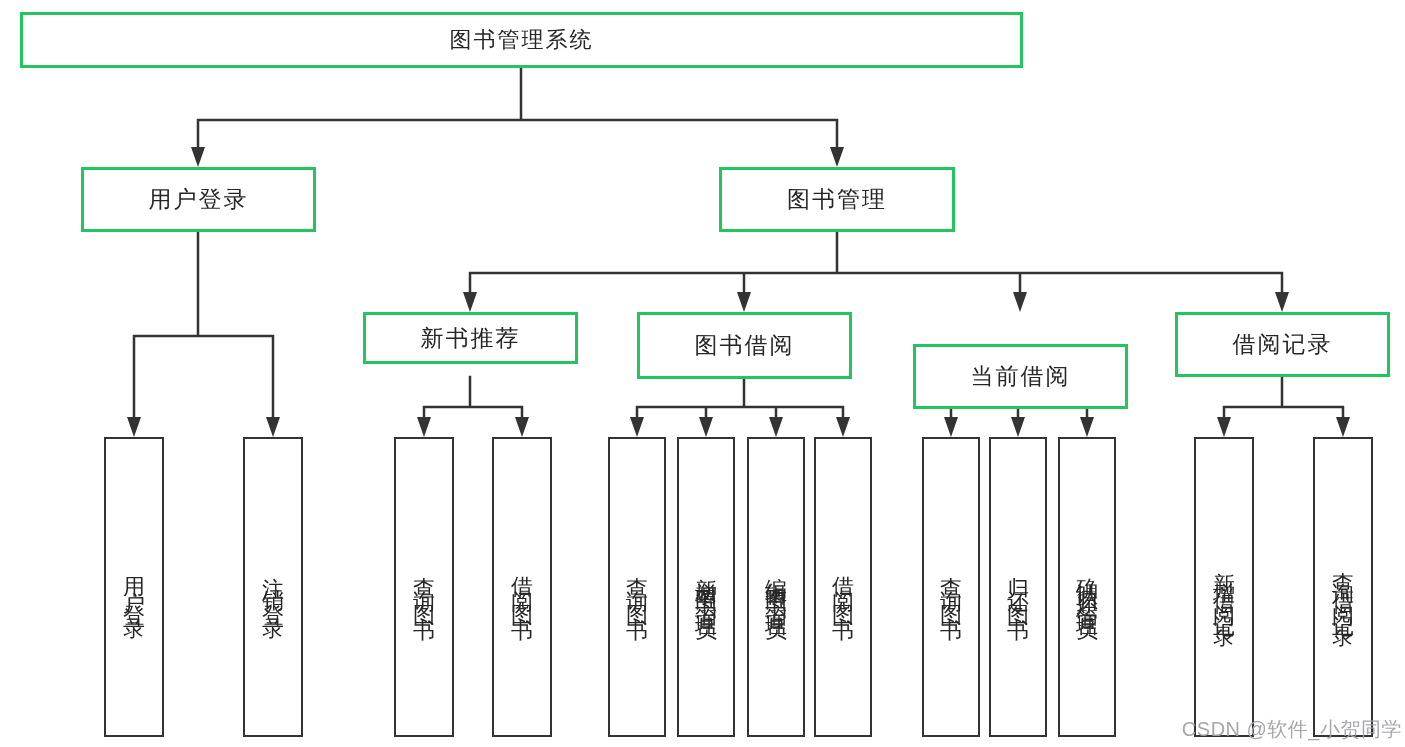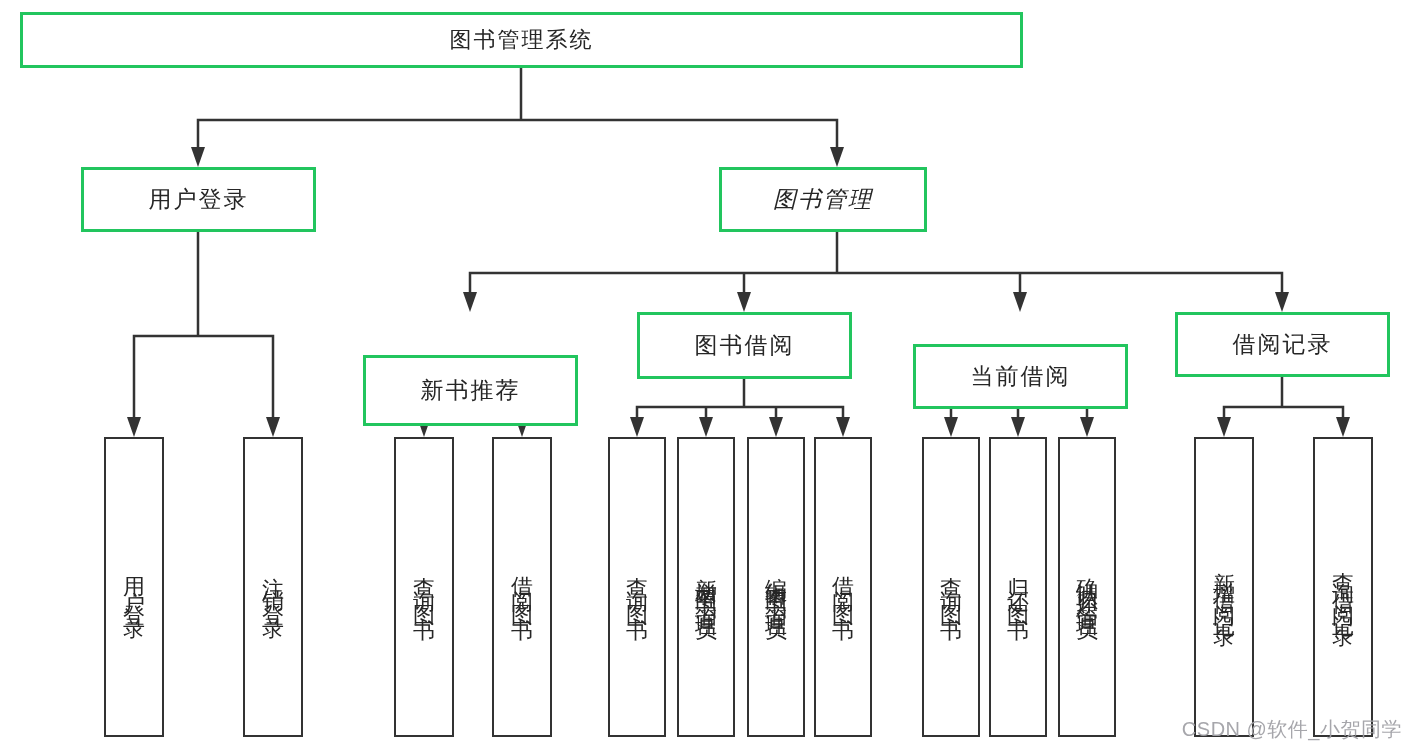"图书管理" div.box { font-style: italic -> none; width: 208px -> 236px }
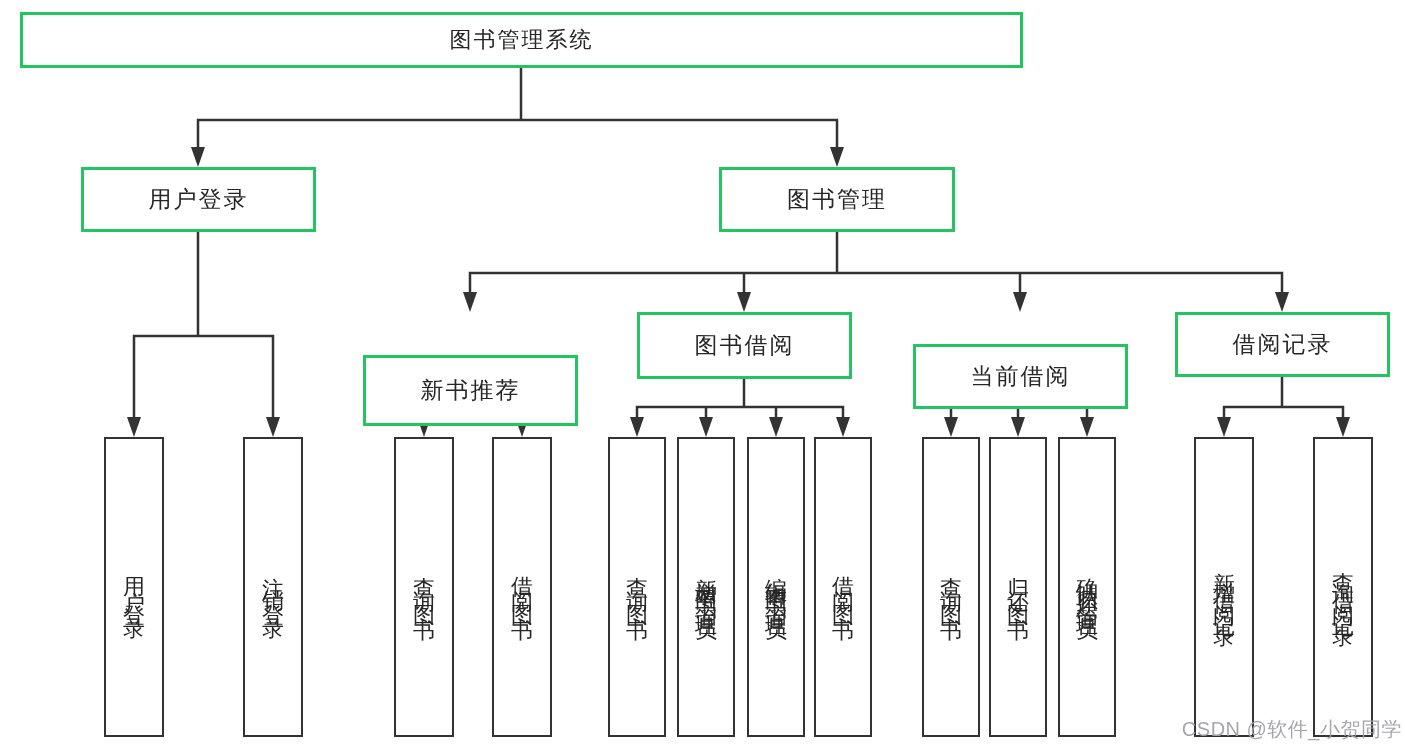"新书推荐" div.box { height: 71px -> 52px; margin-top: 43px -> none }
